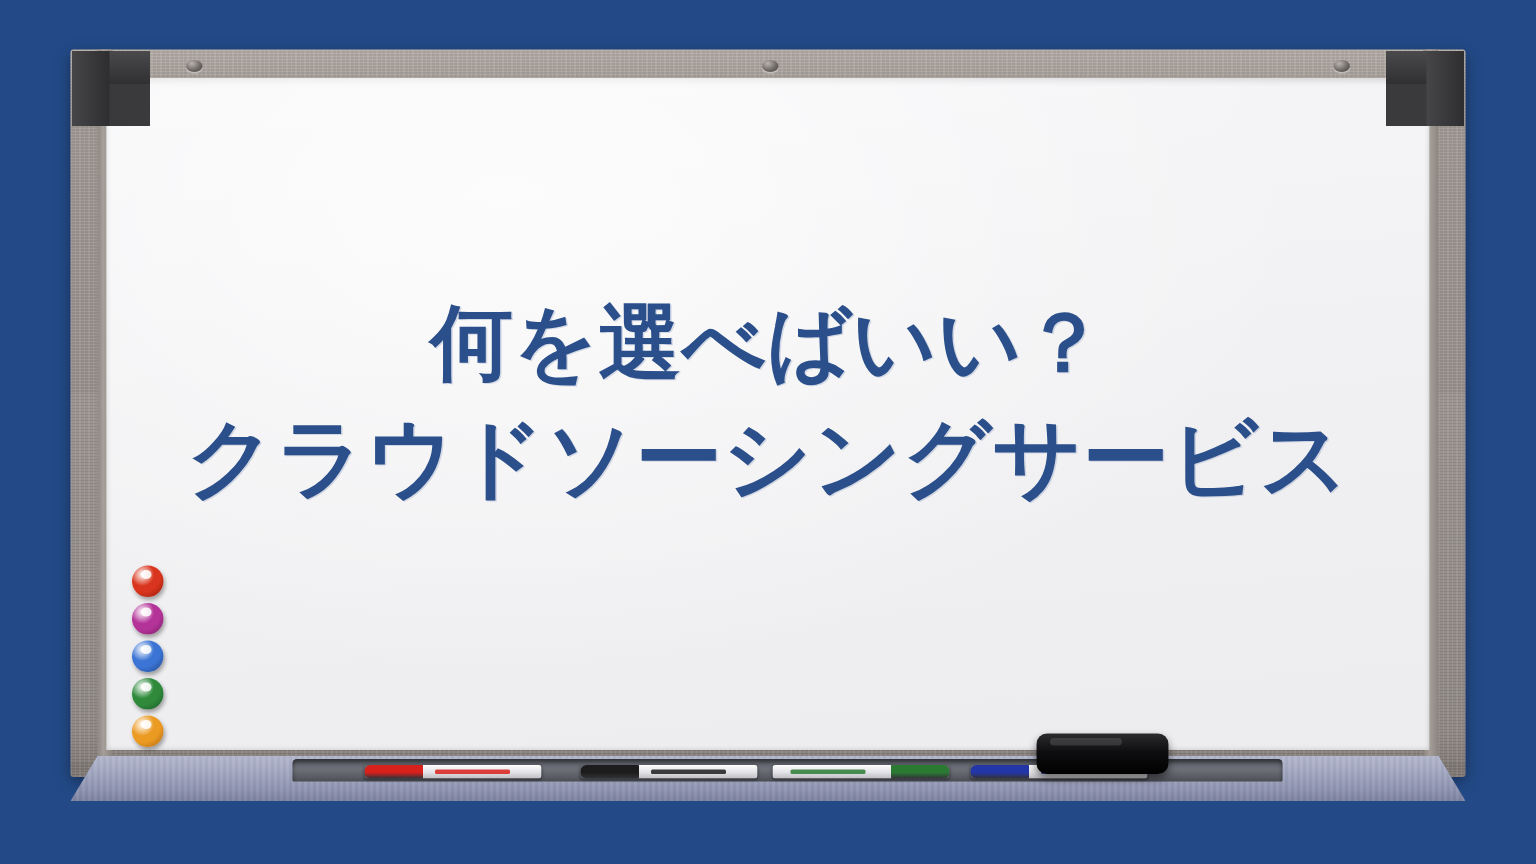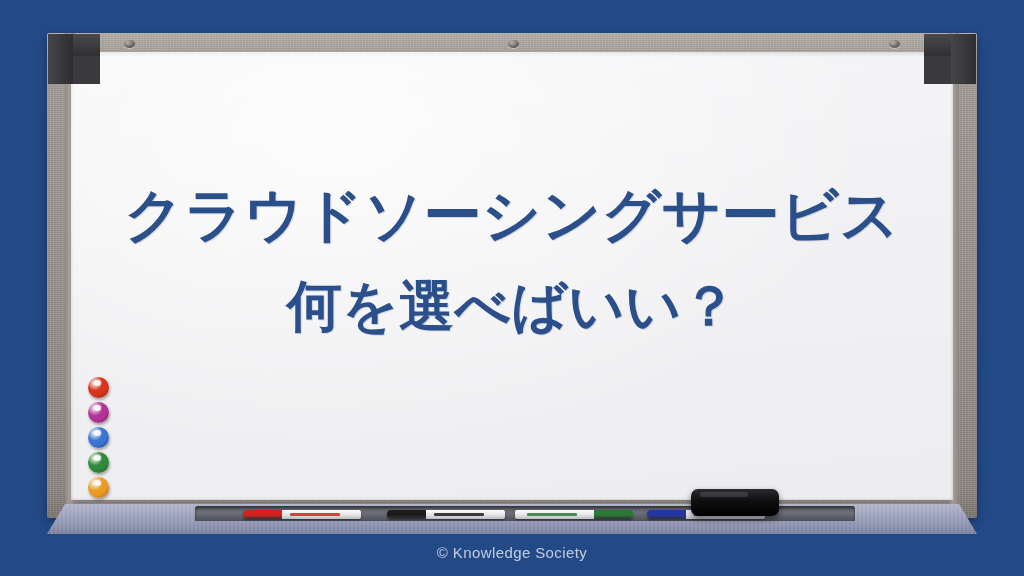"クラウドソーシングサービス" div.title-line { order: before "何を選べばいい？" -> after "何を選べばいい？" }
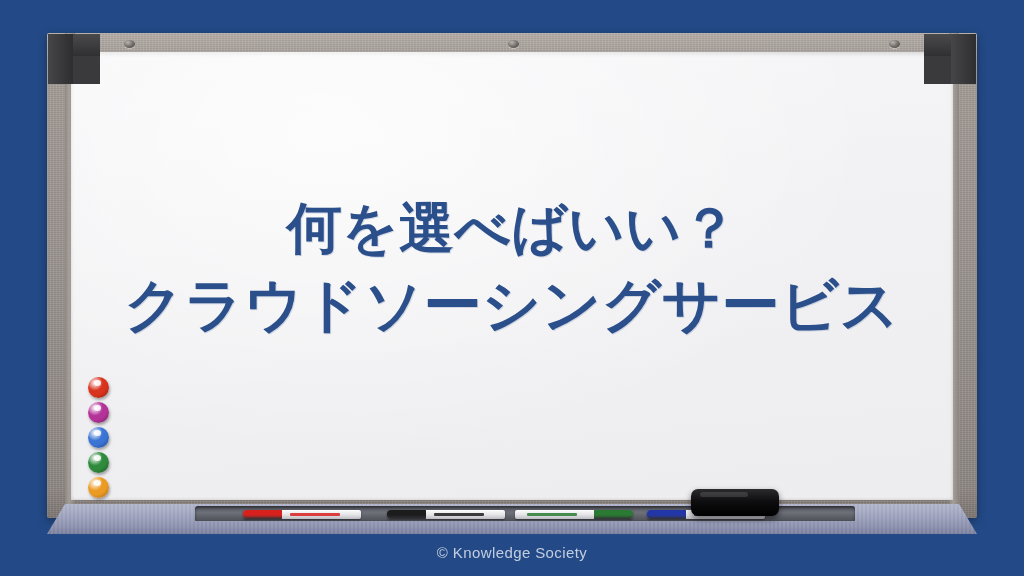"© Knowledge Society" div { html: <div>© Knowledge Society</div> -> none }
